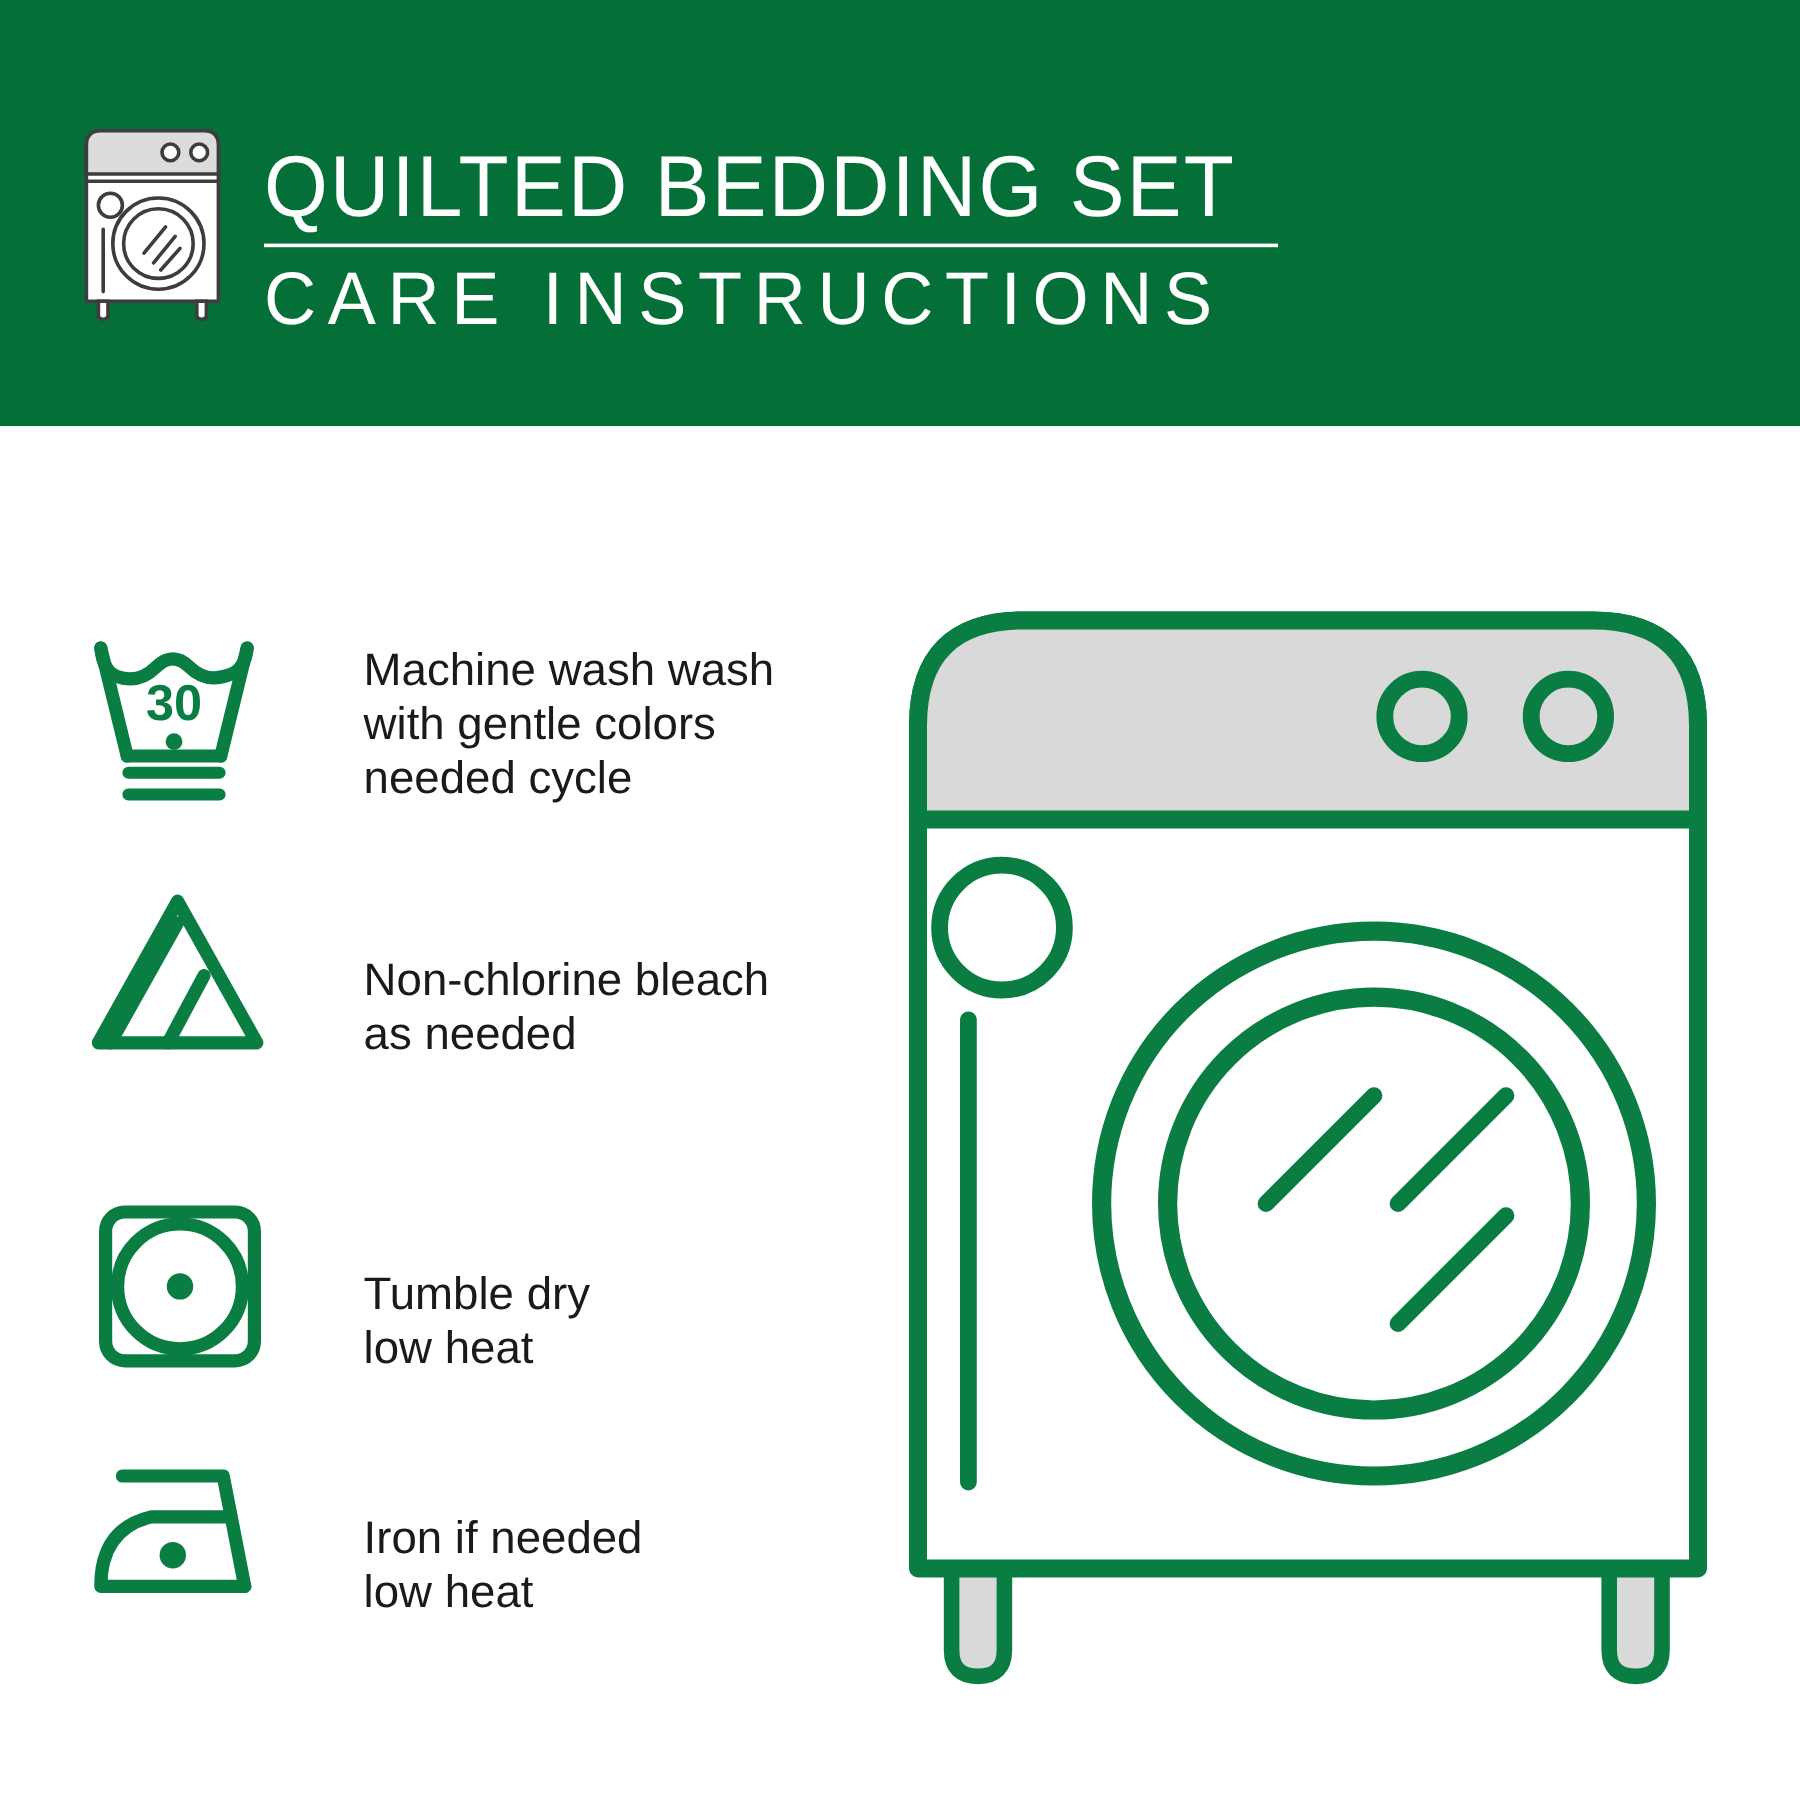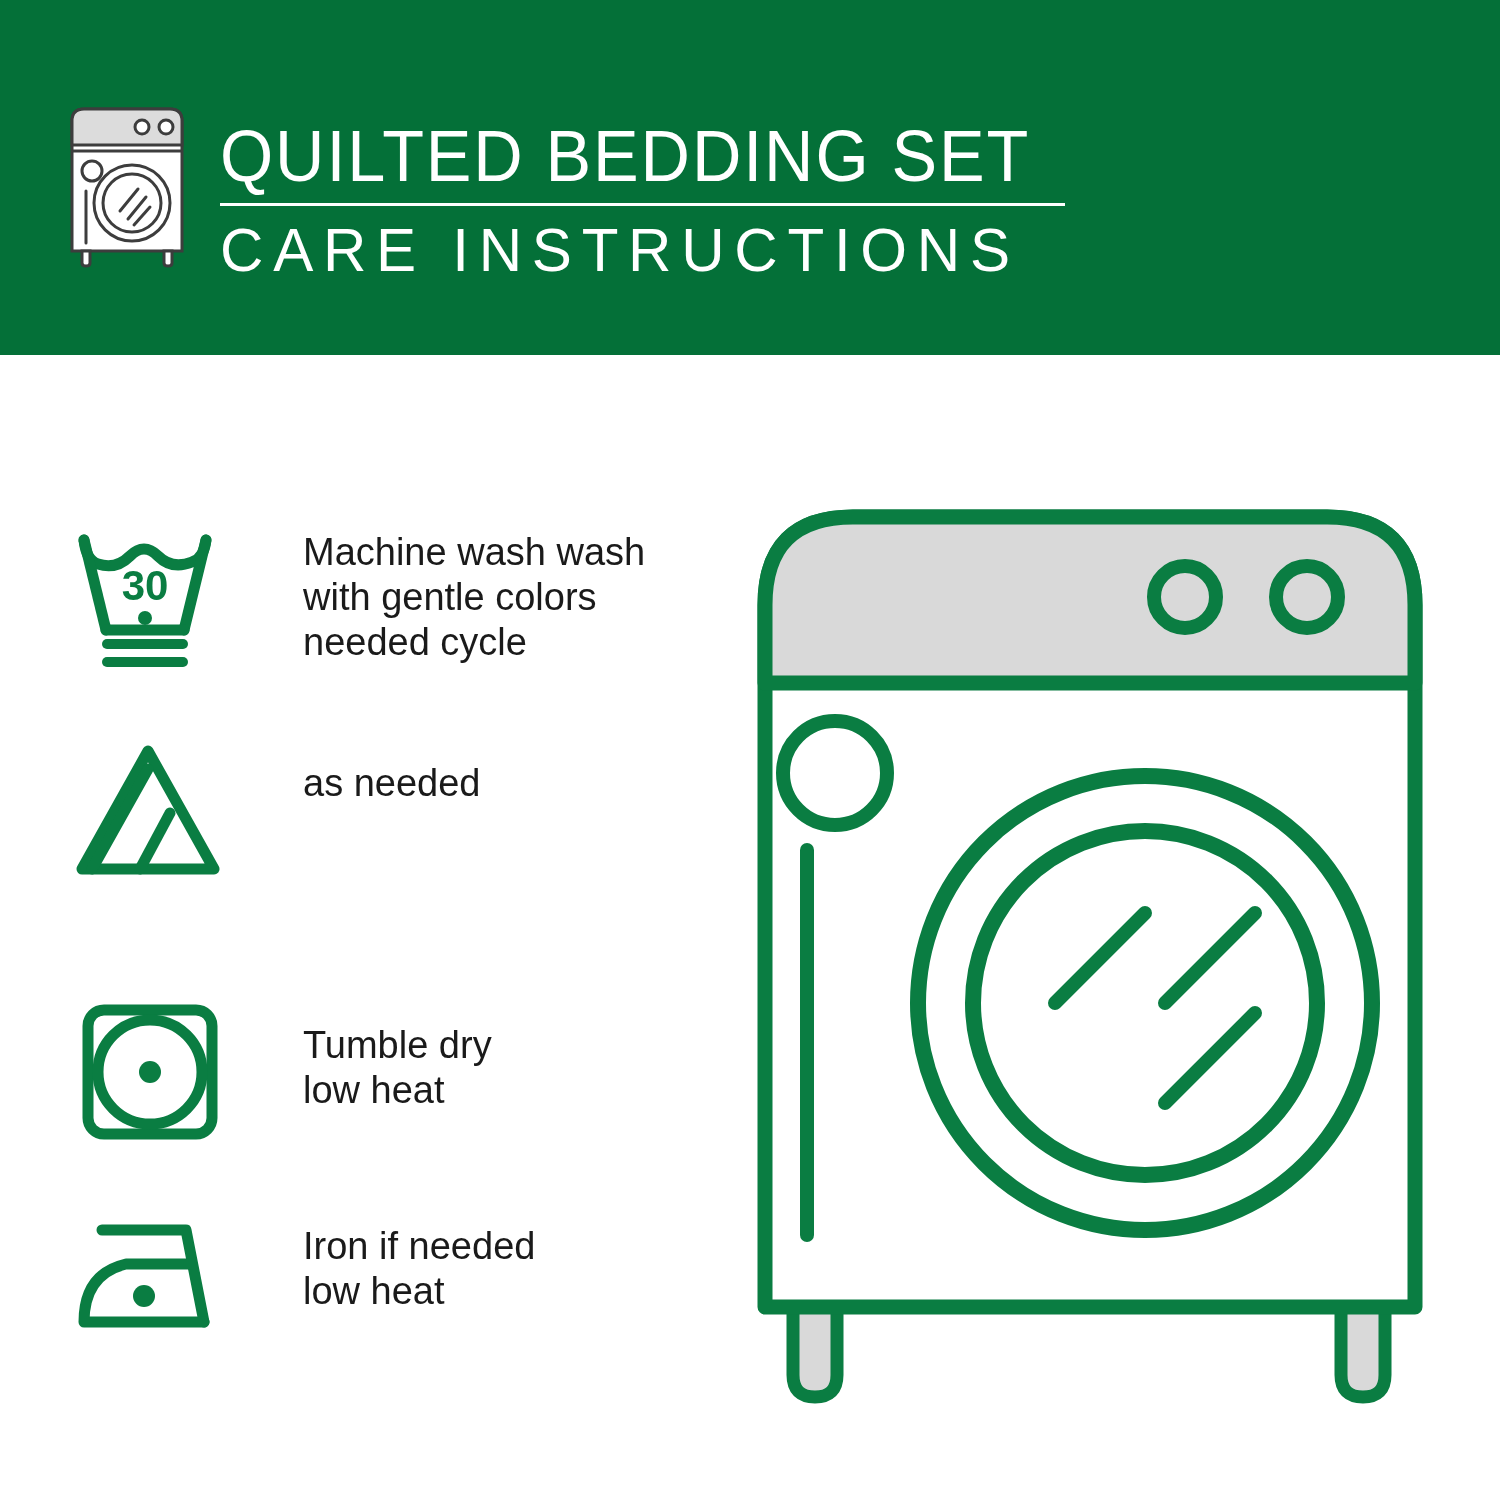"30" .care-row { align-items: flex-start -> flex-end }
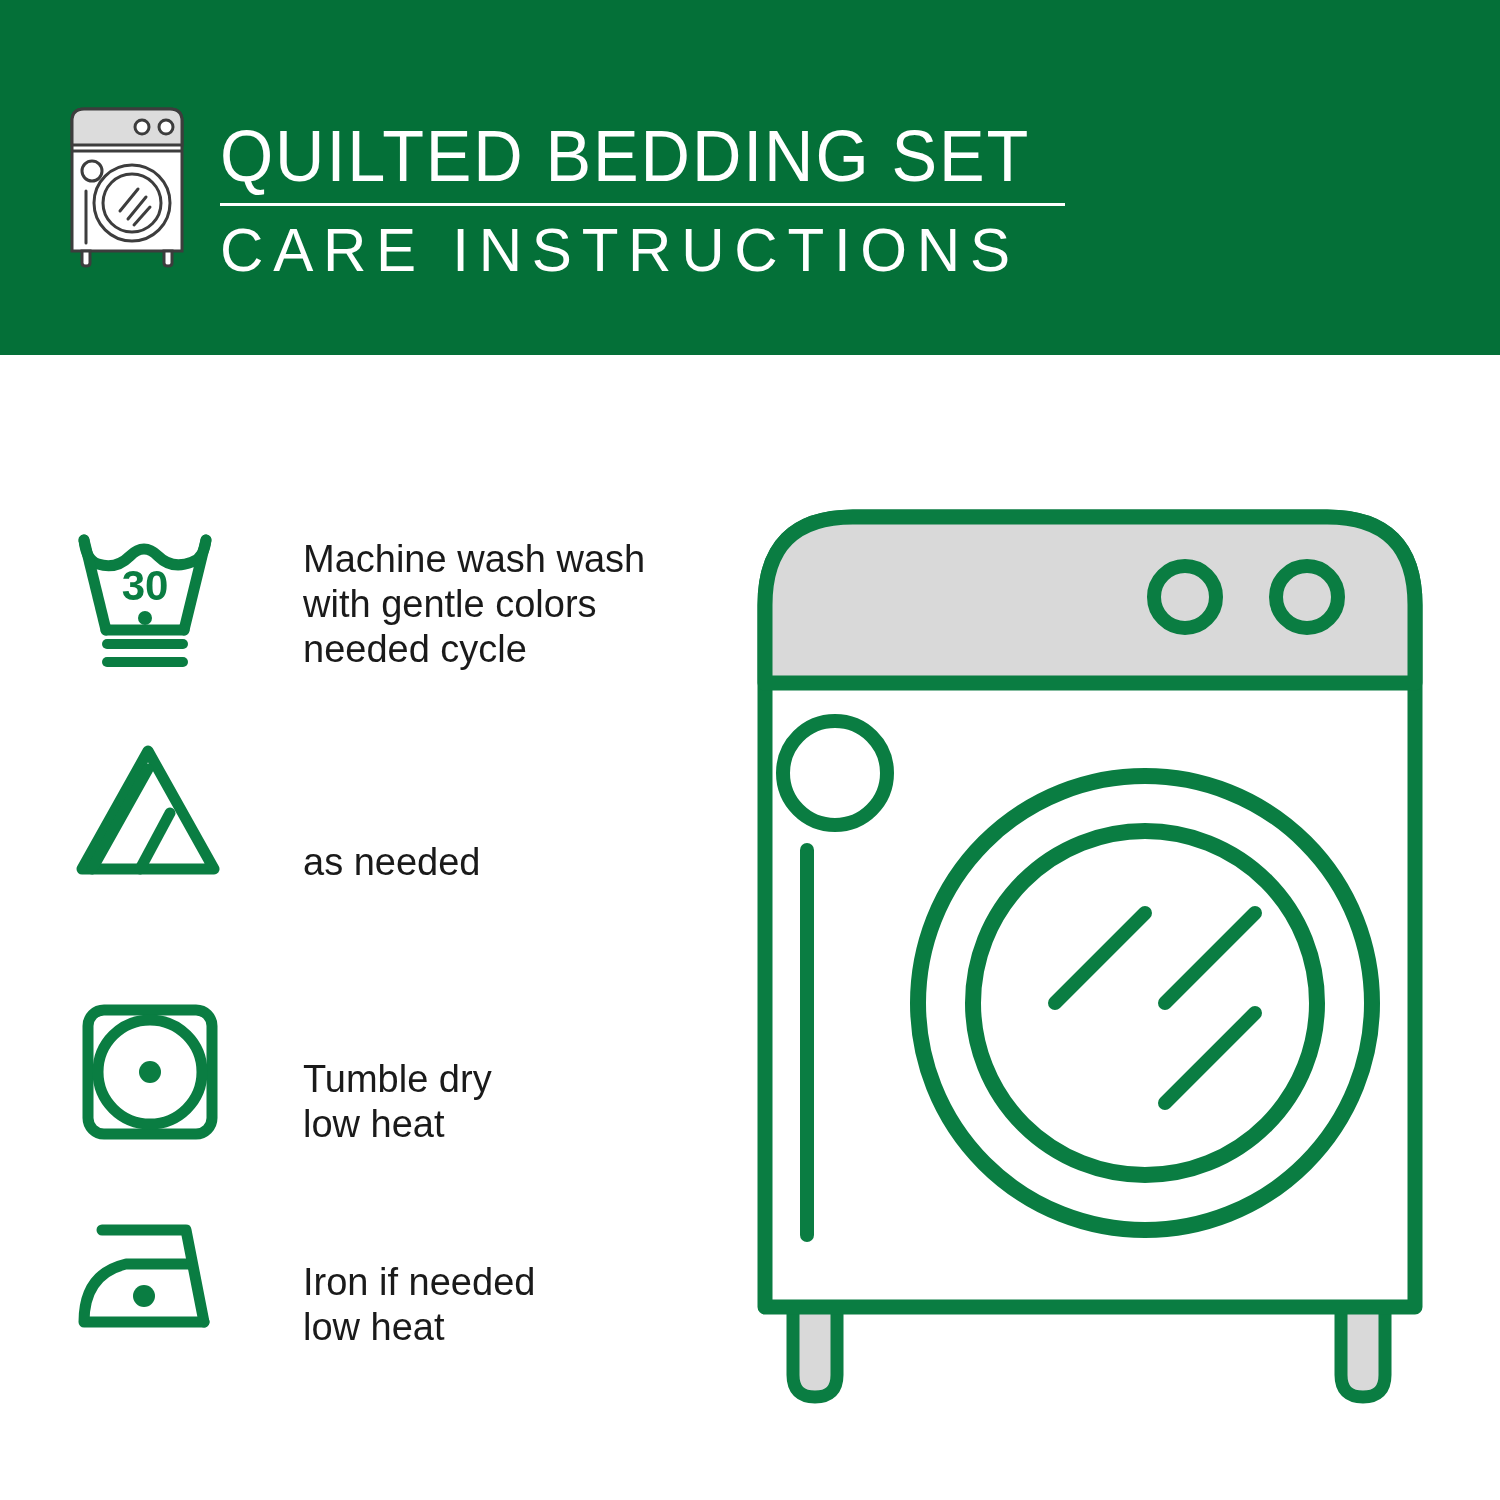"Non-chlorine bleach" span.line { html: none -> <span>Non-chlorine bleach</span> }
